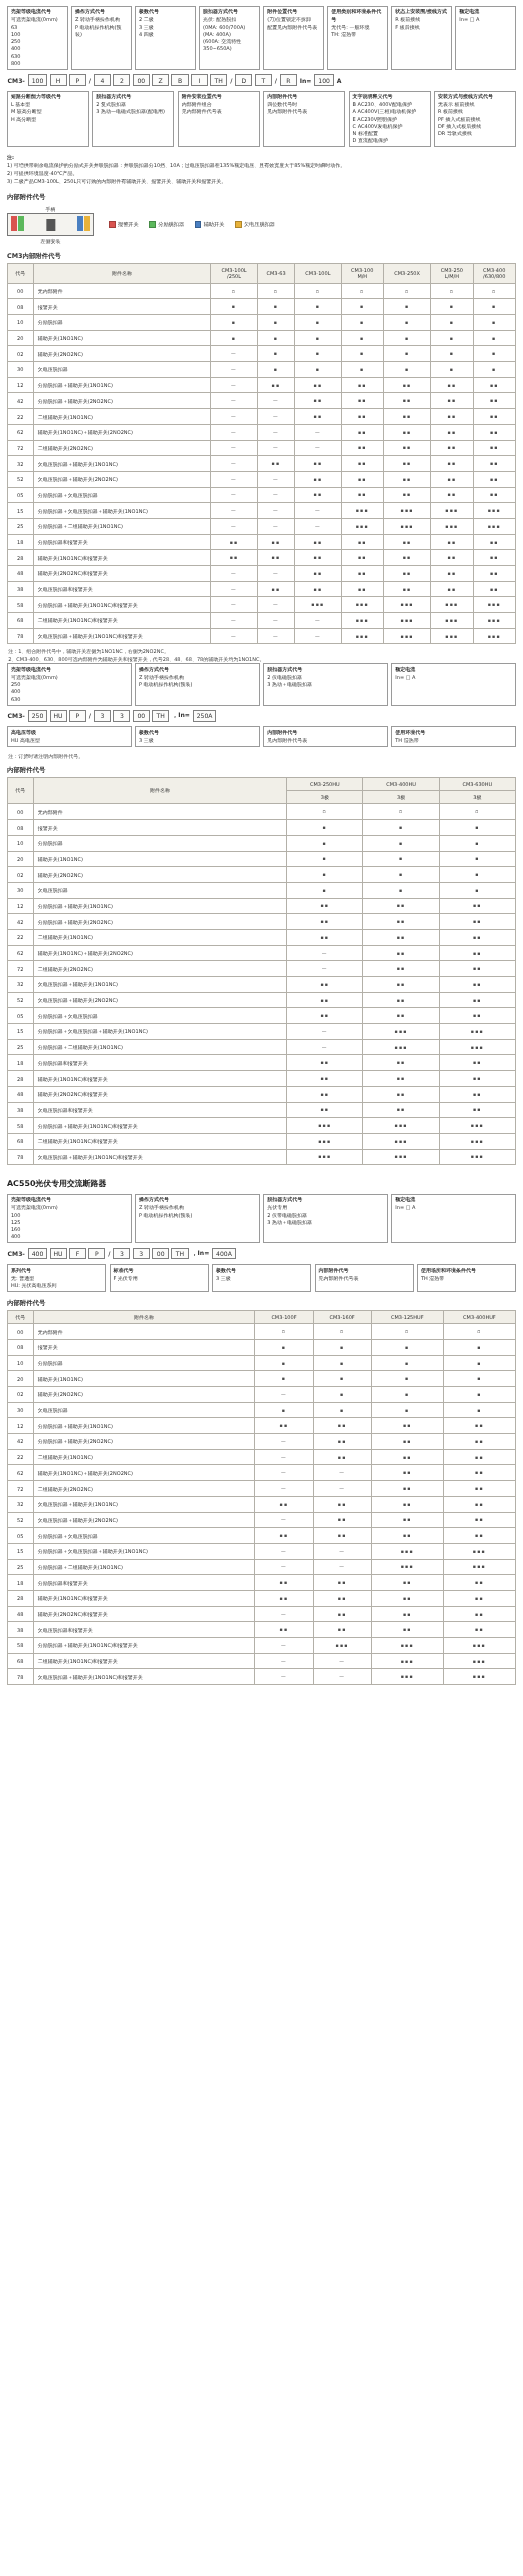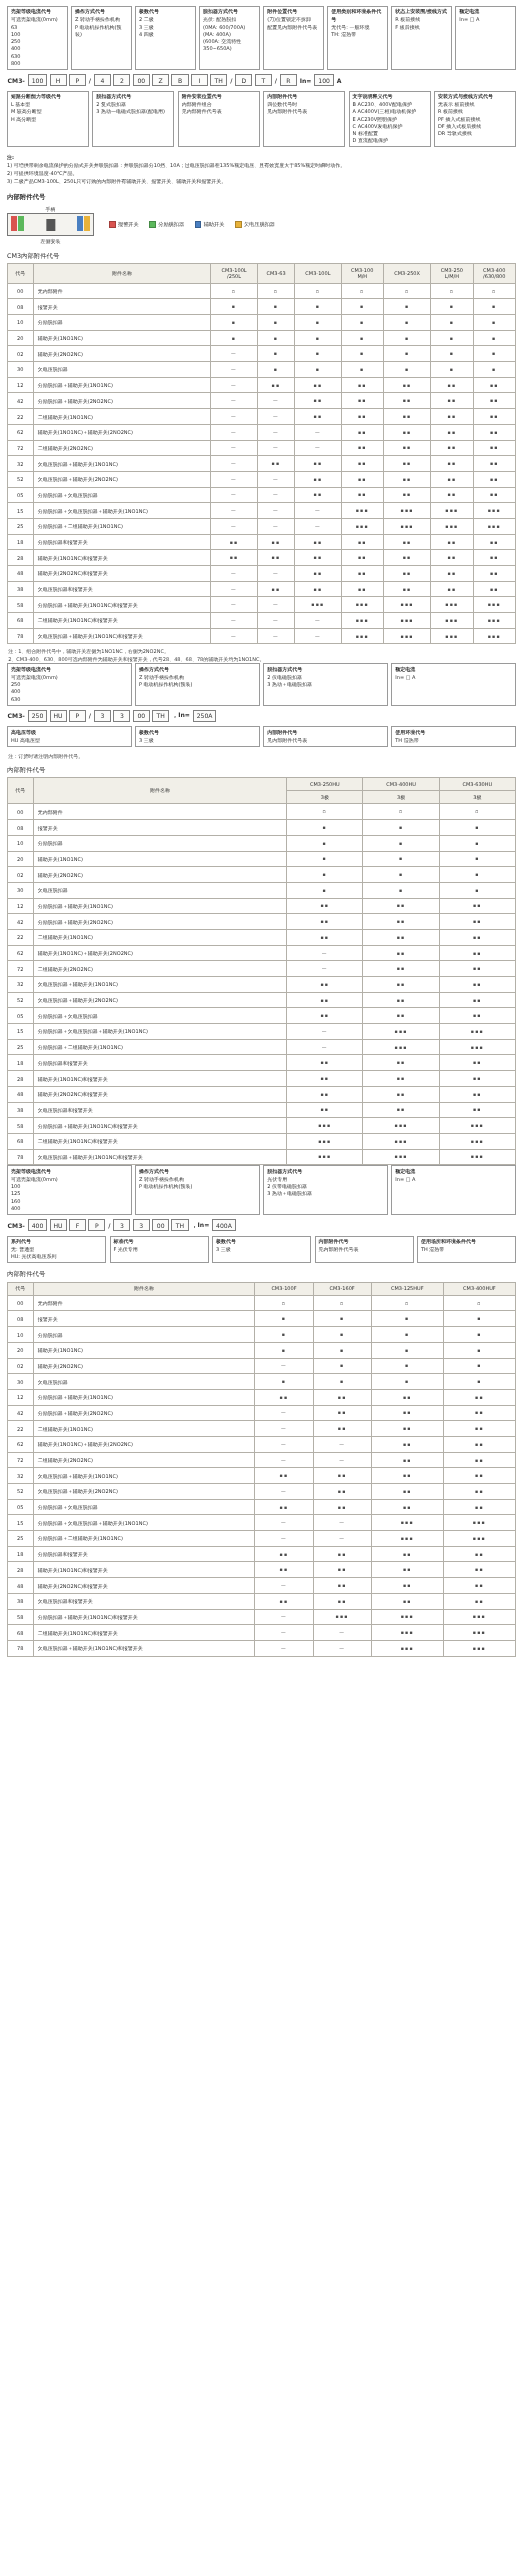"CM3内部附件代号" .tbl-title { font-weight: normal -> bold }
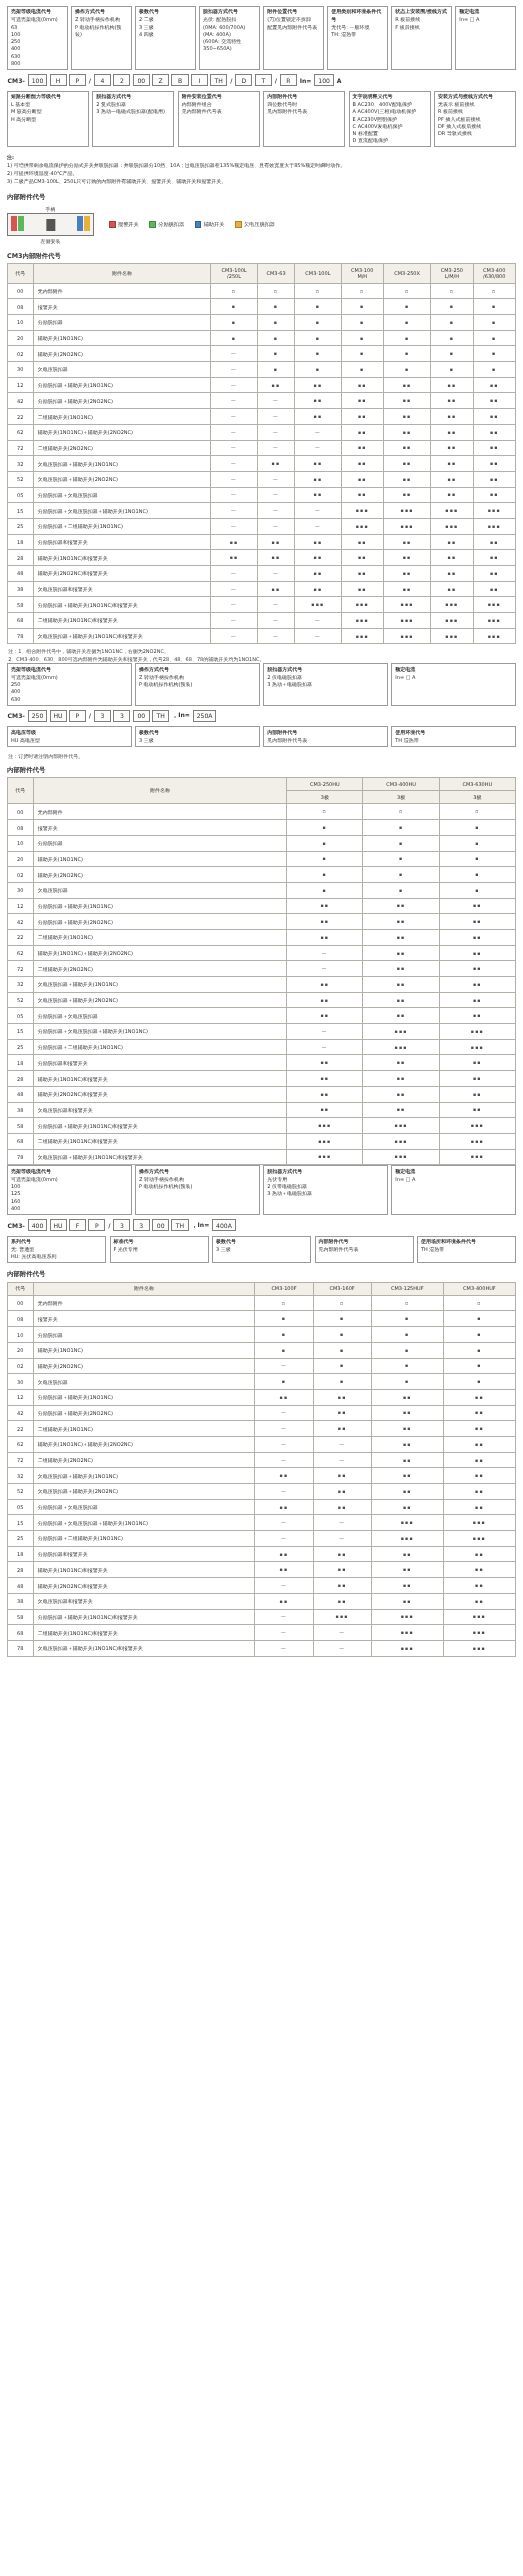"AC550光伏专用交流断路器" div.sec-title { html: none -> <div>AC550光伏专用交流断路器</div> }
